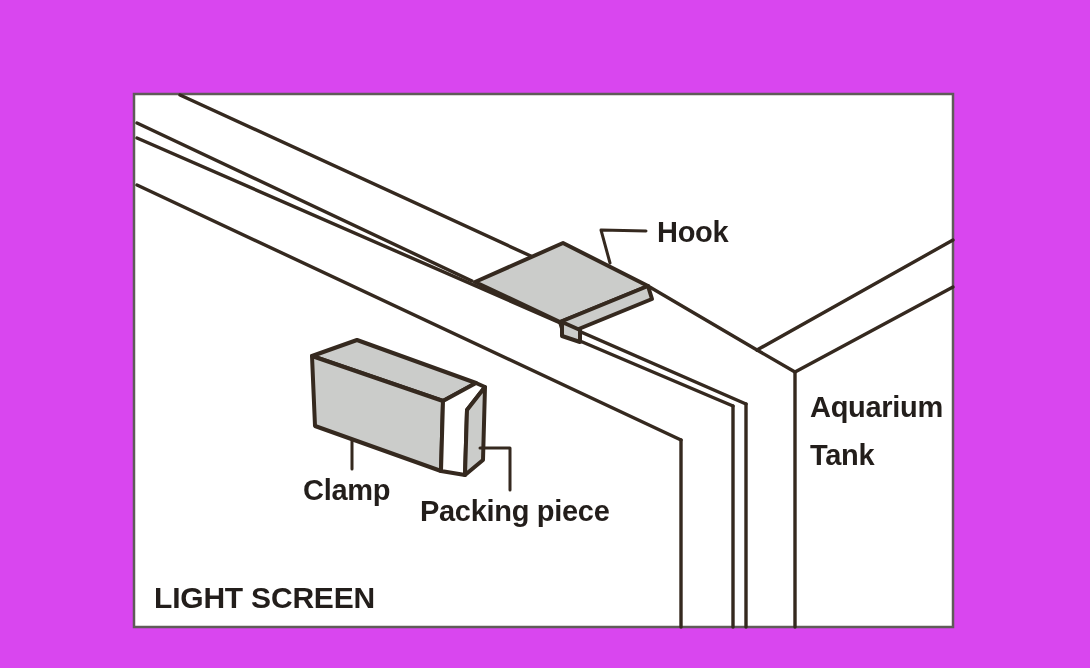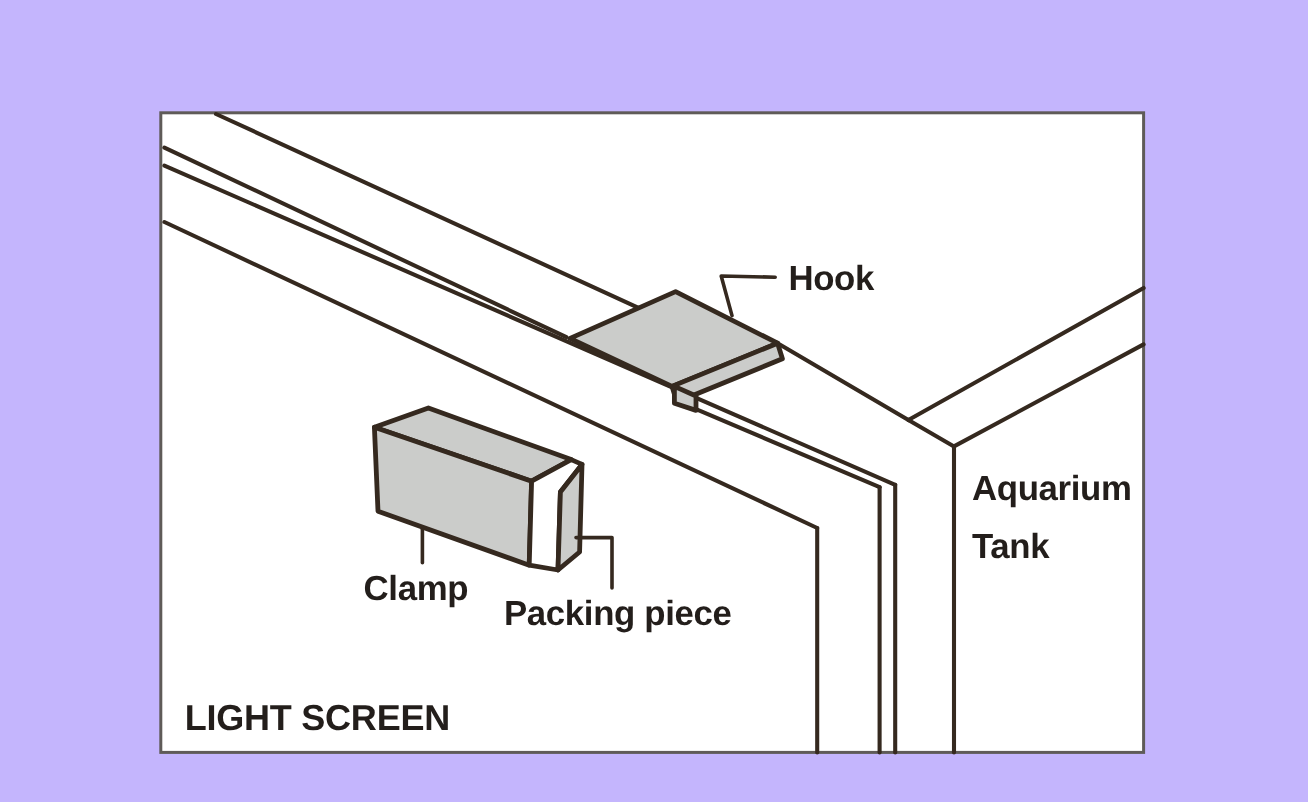"Hook" .stage { background: #c4b5fd -> #d946ef }
